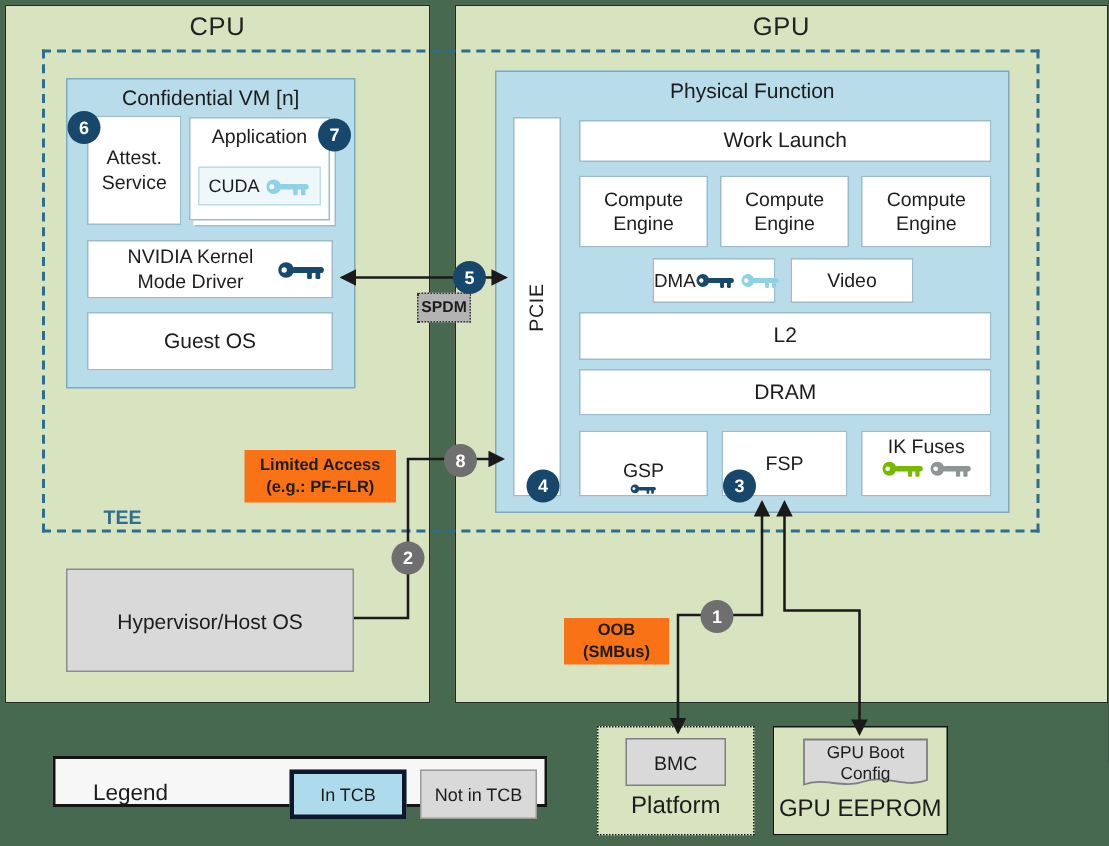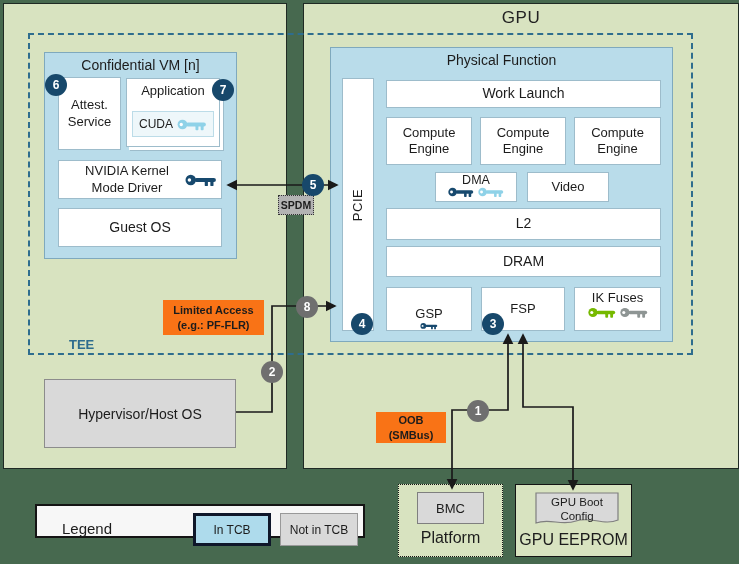"CPU" div.abs { html: none -> <div>CPU</div> }
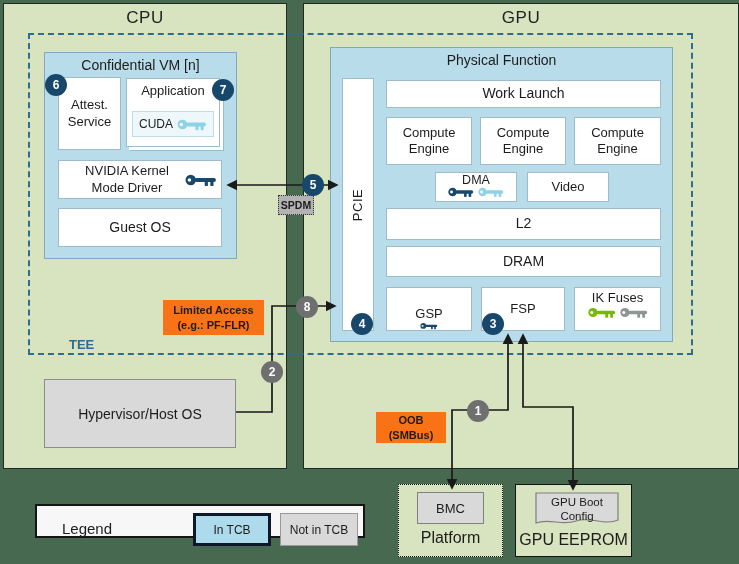"DMA" div.abs { flex-direction: column -> row }
